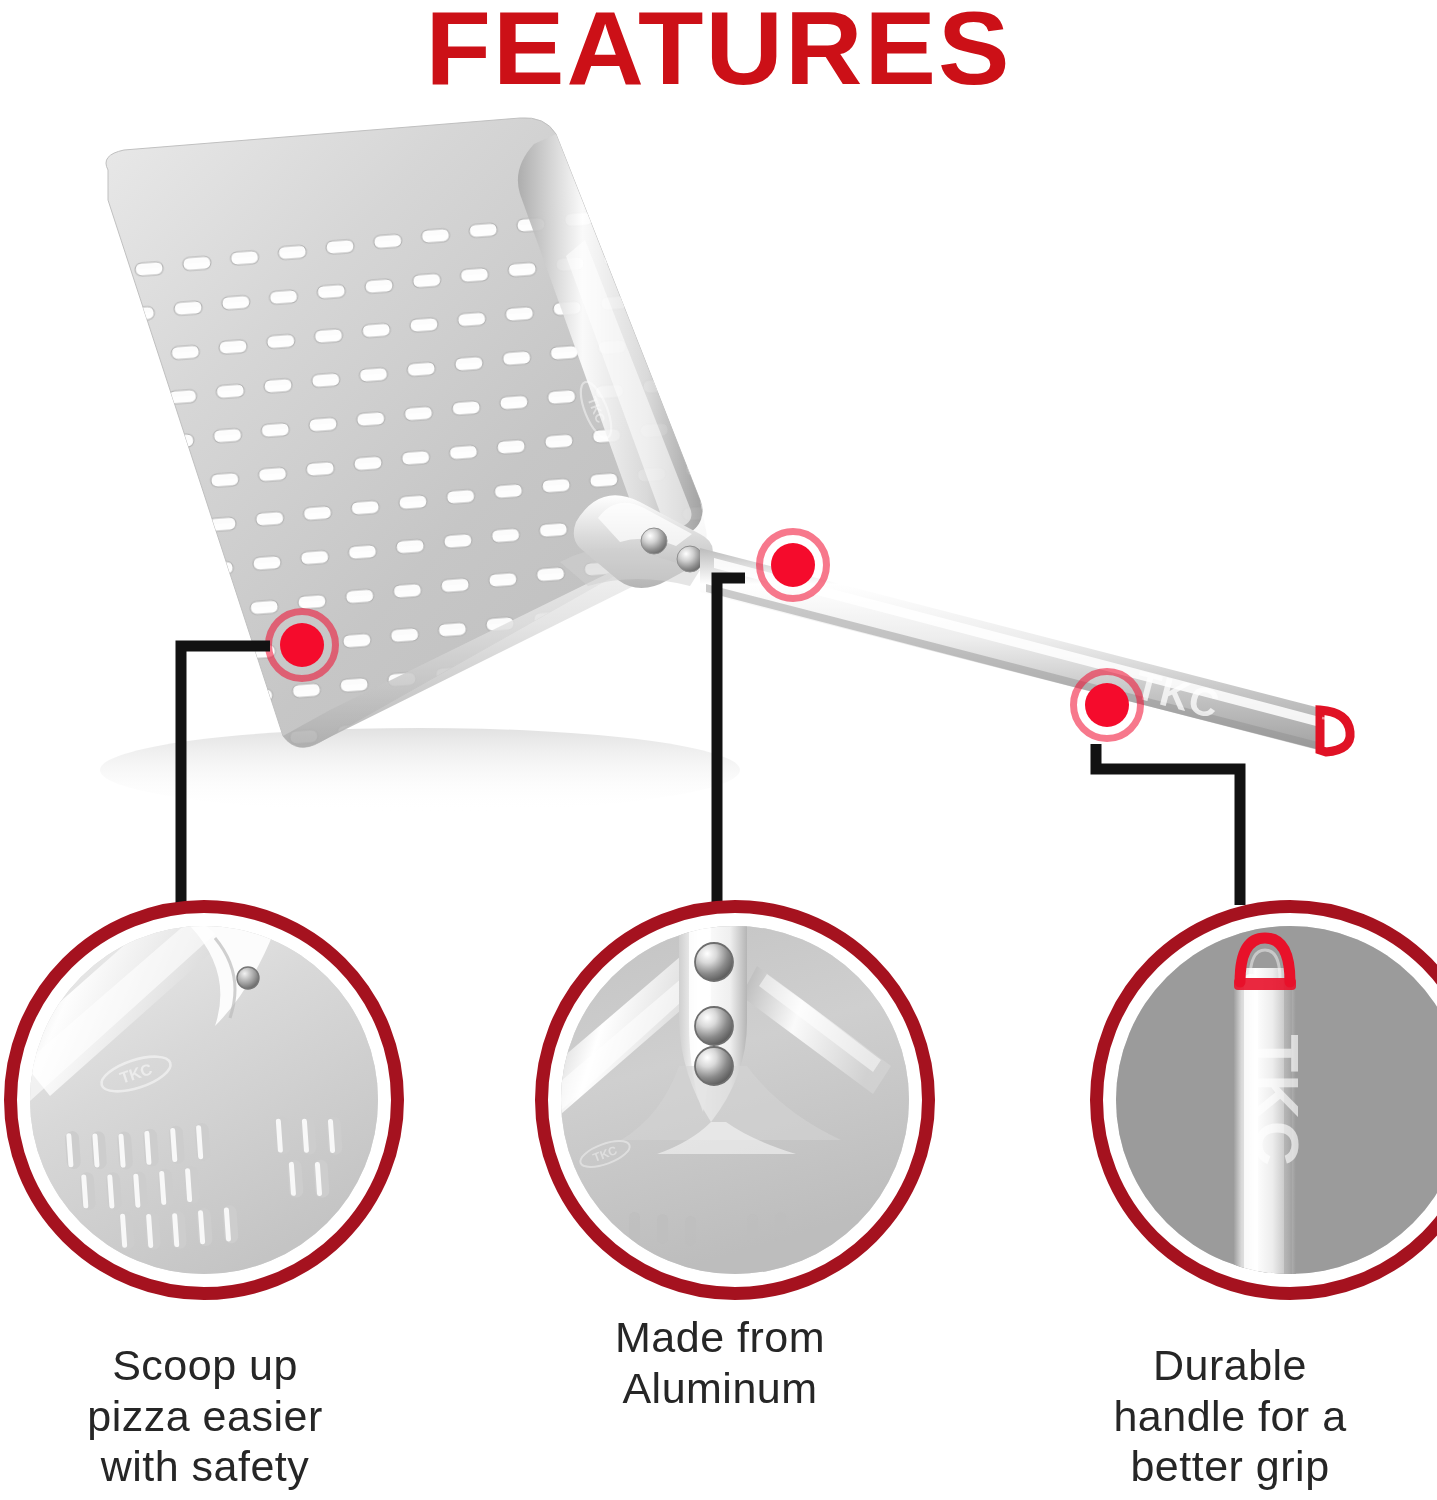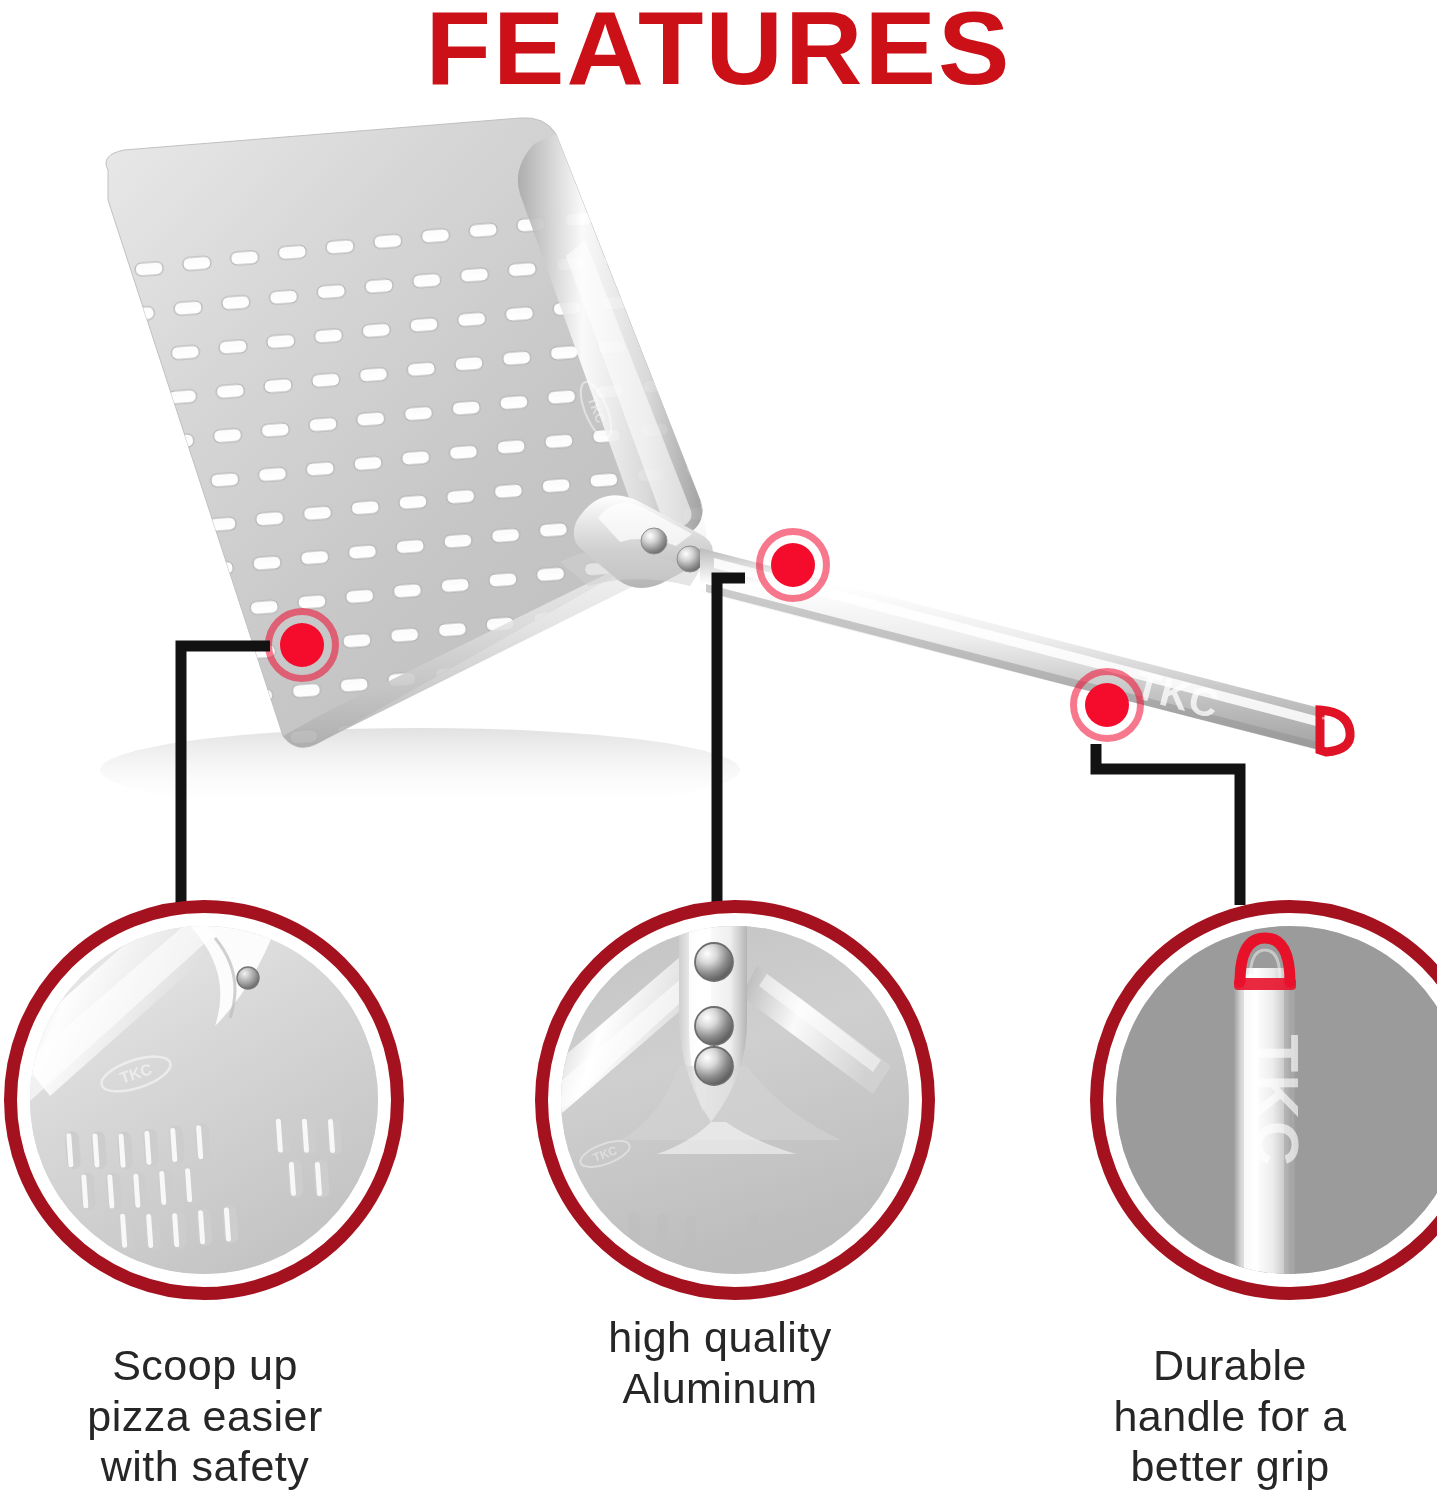"Made from" span.ln { html: none -> <span>Made from</span> }
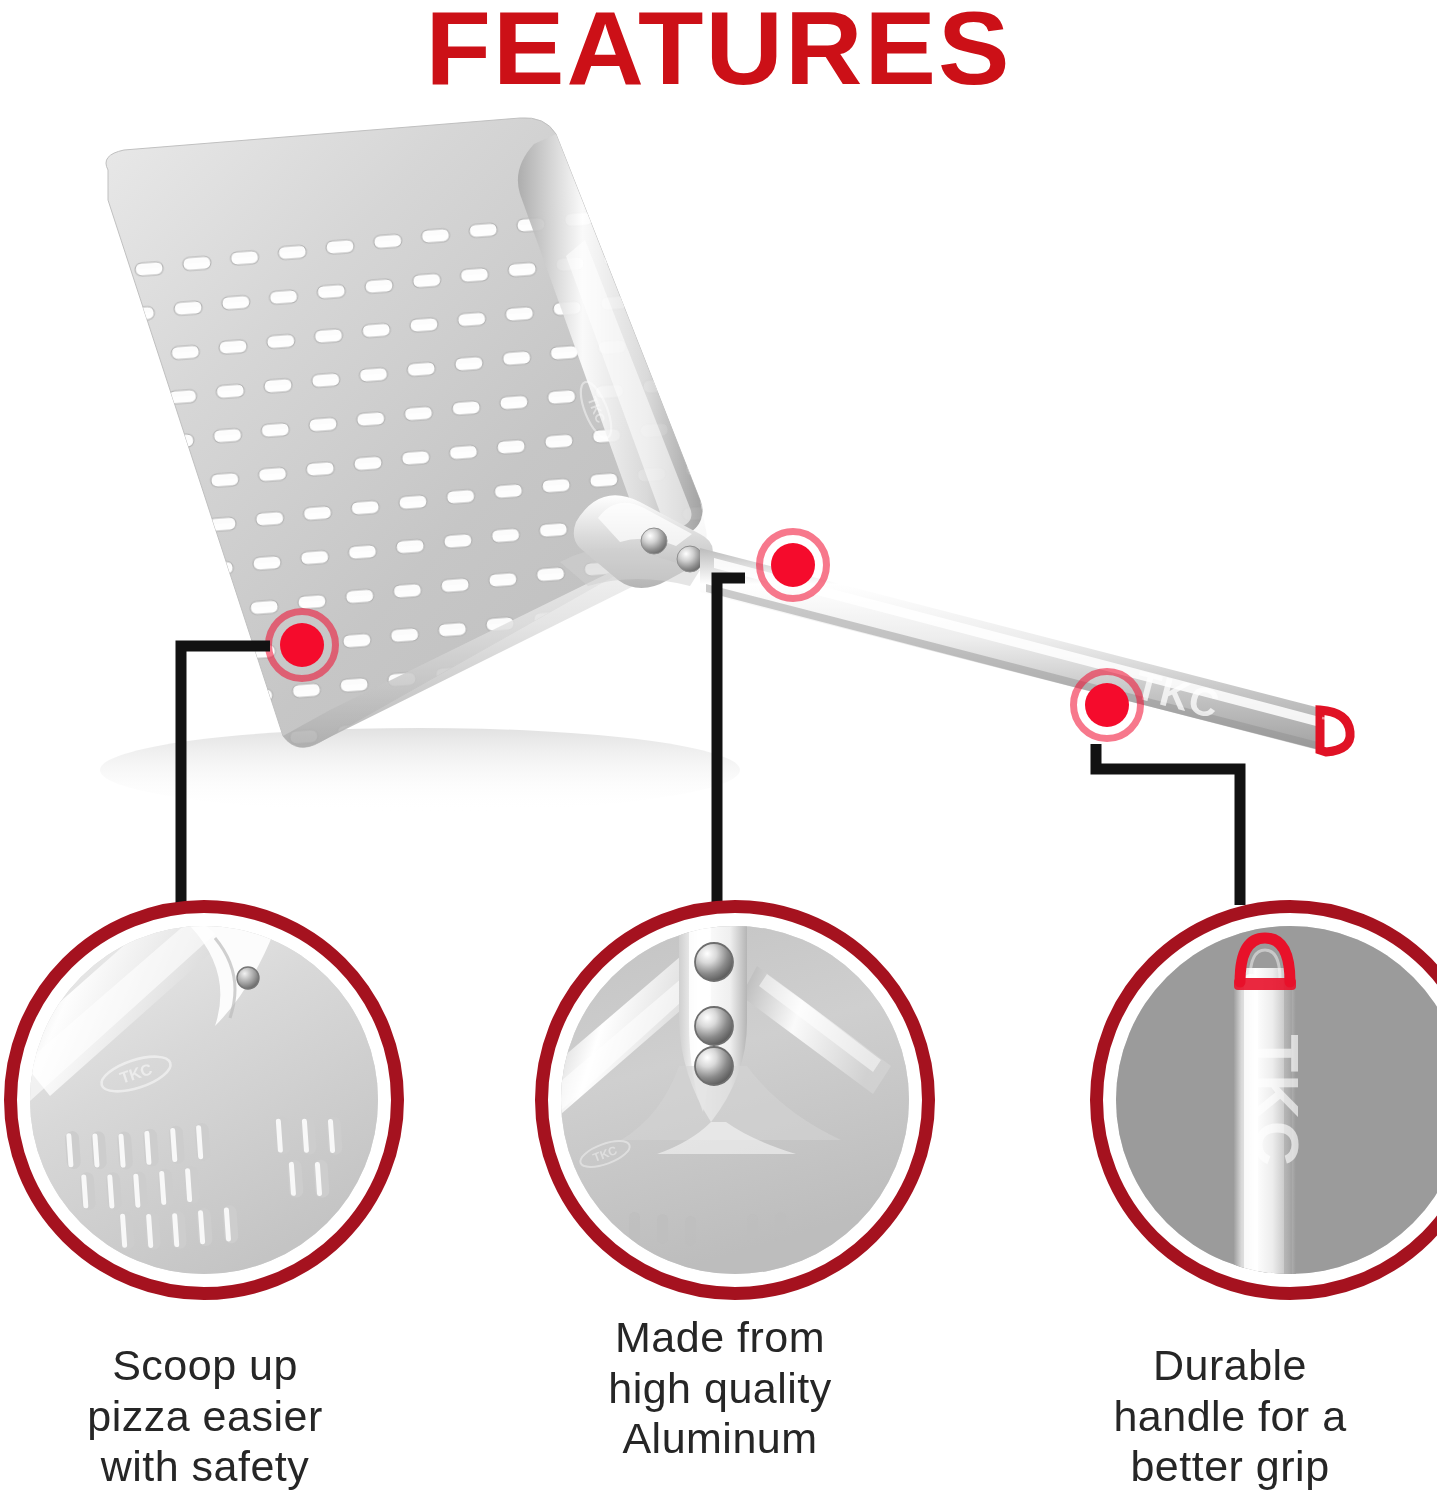"high quality" span.ln { html: <span>high quality</span> -> none }
